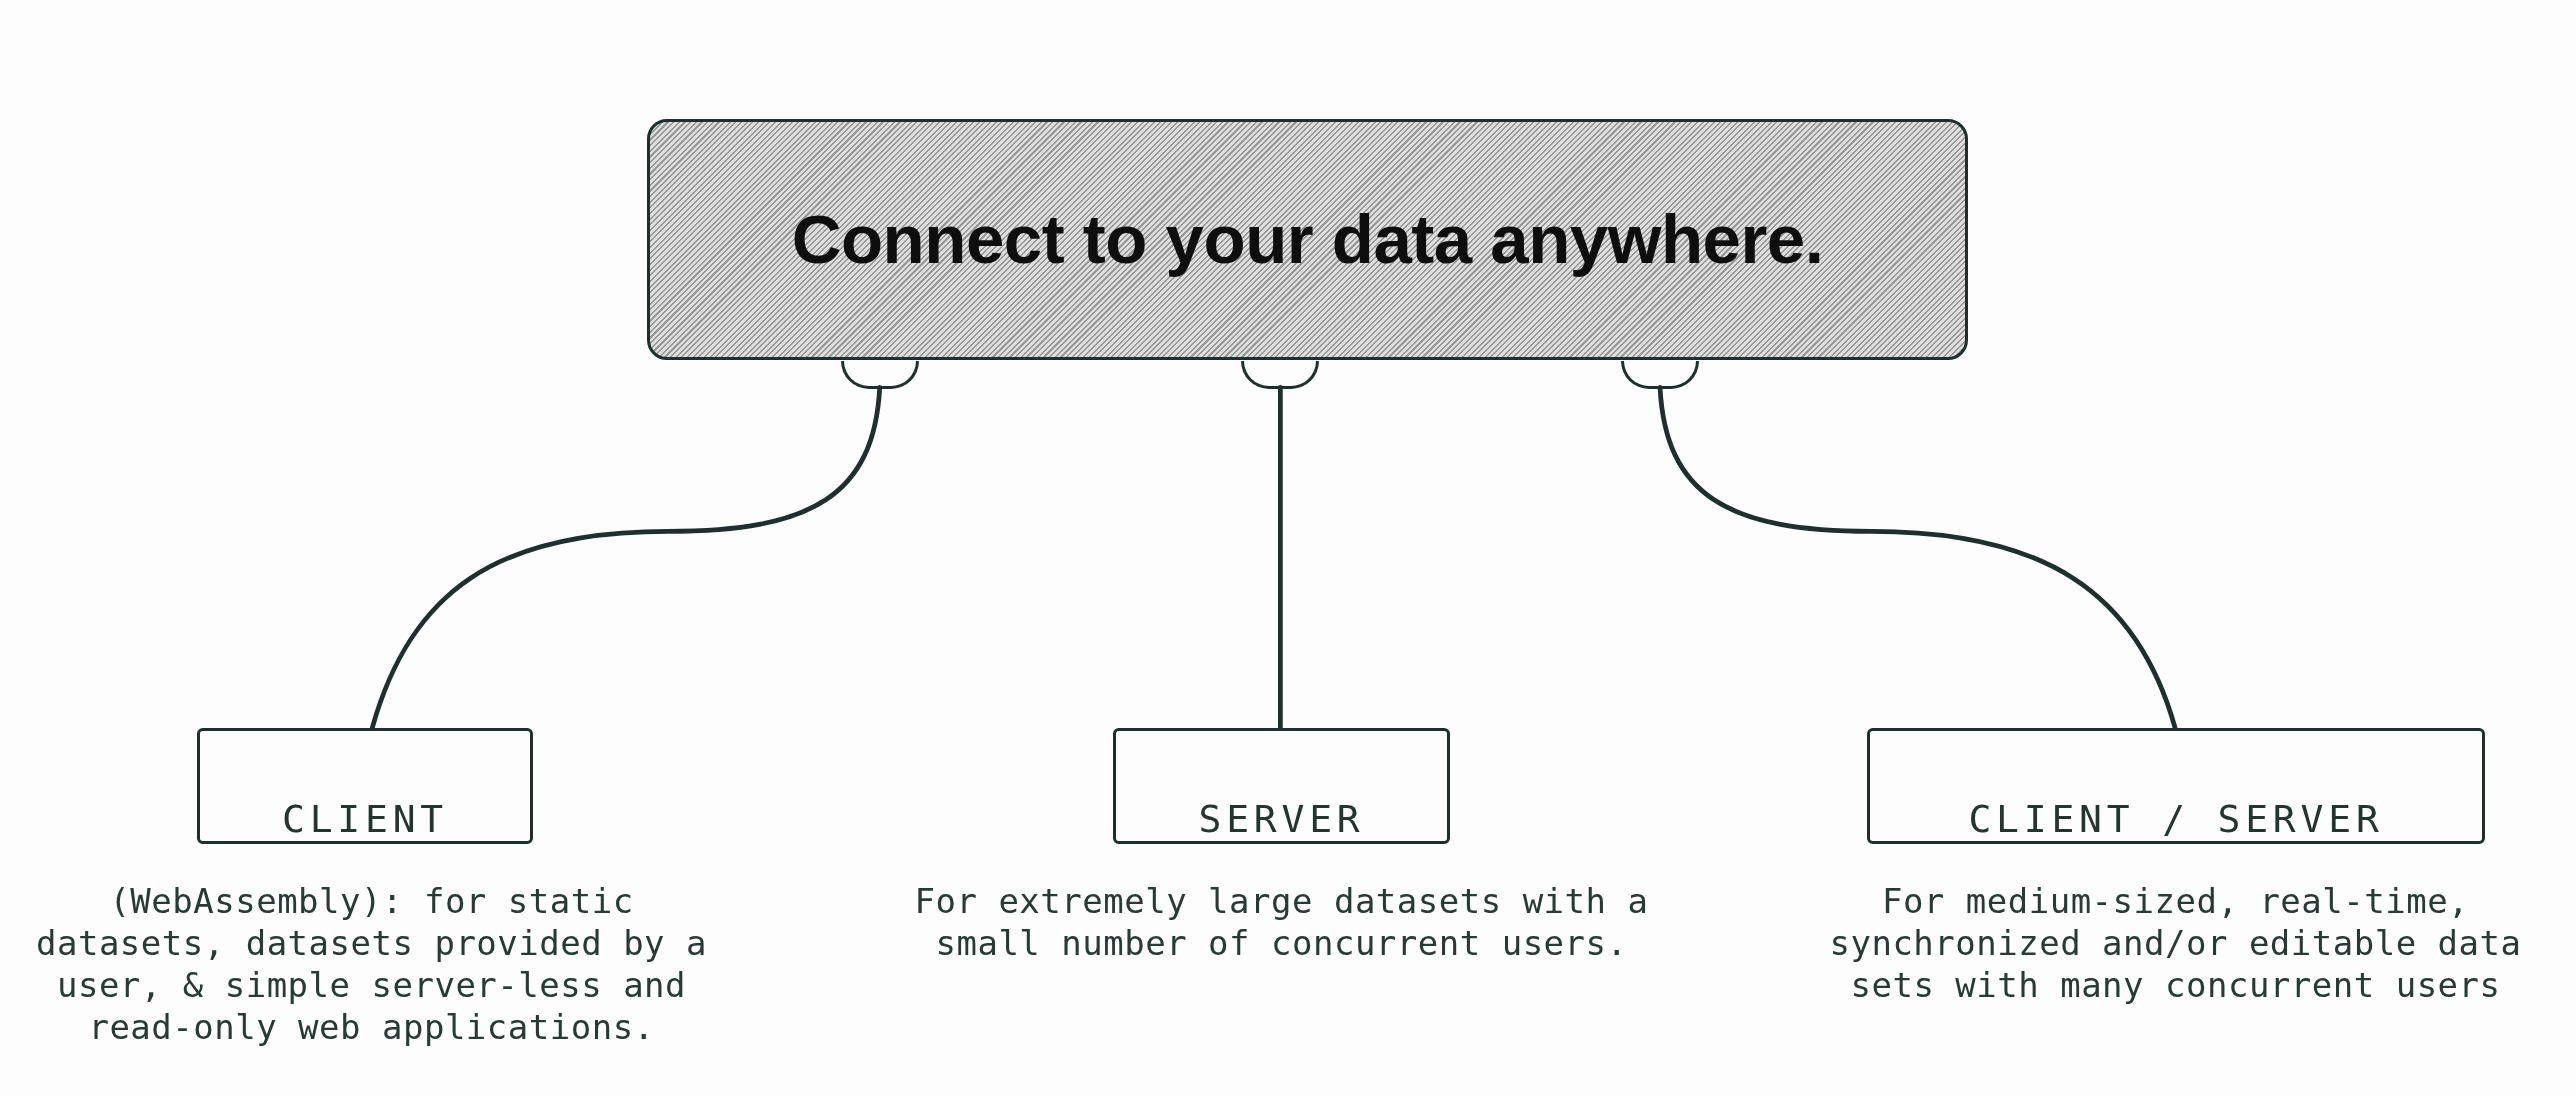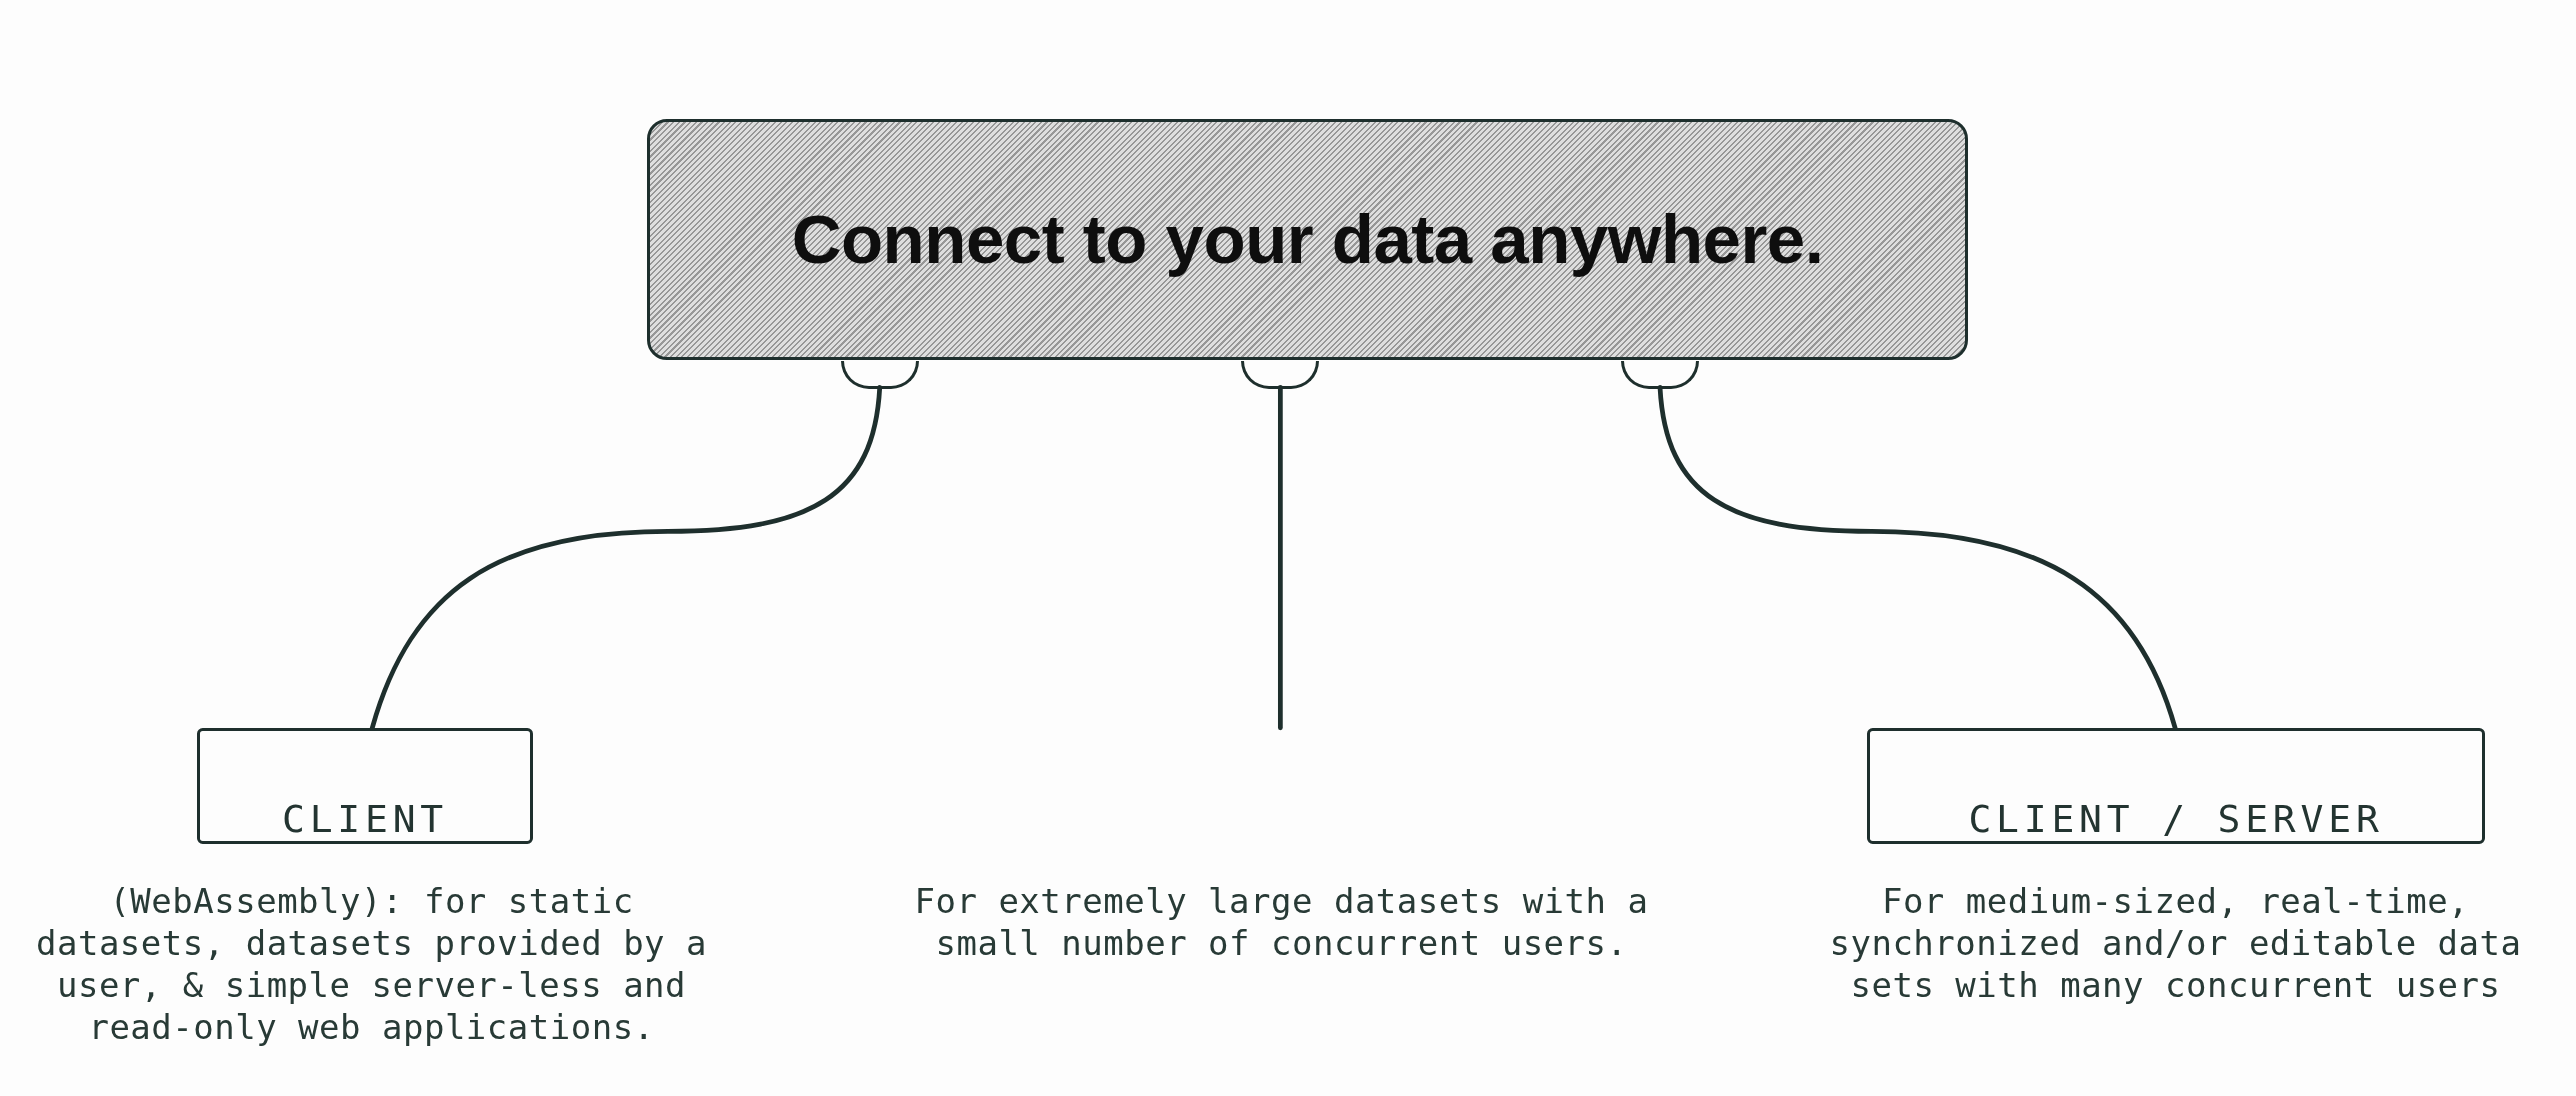"SERVER" div.node-box { html: none -> <div> <span>SERVER</span> </div> }
